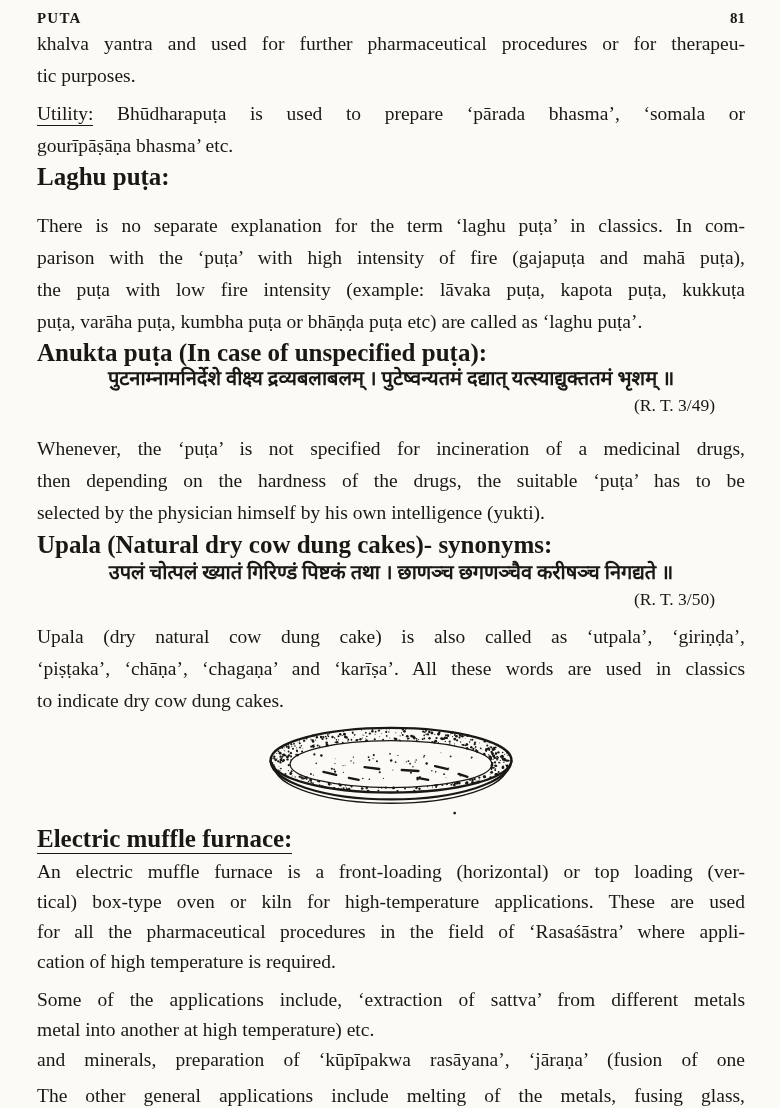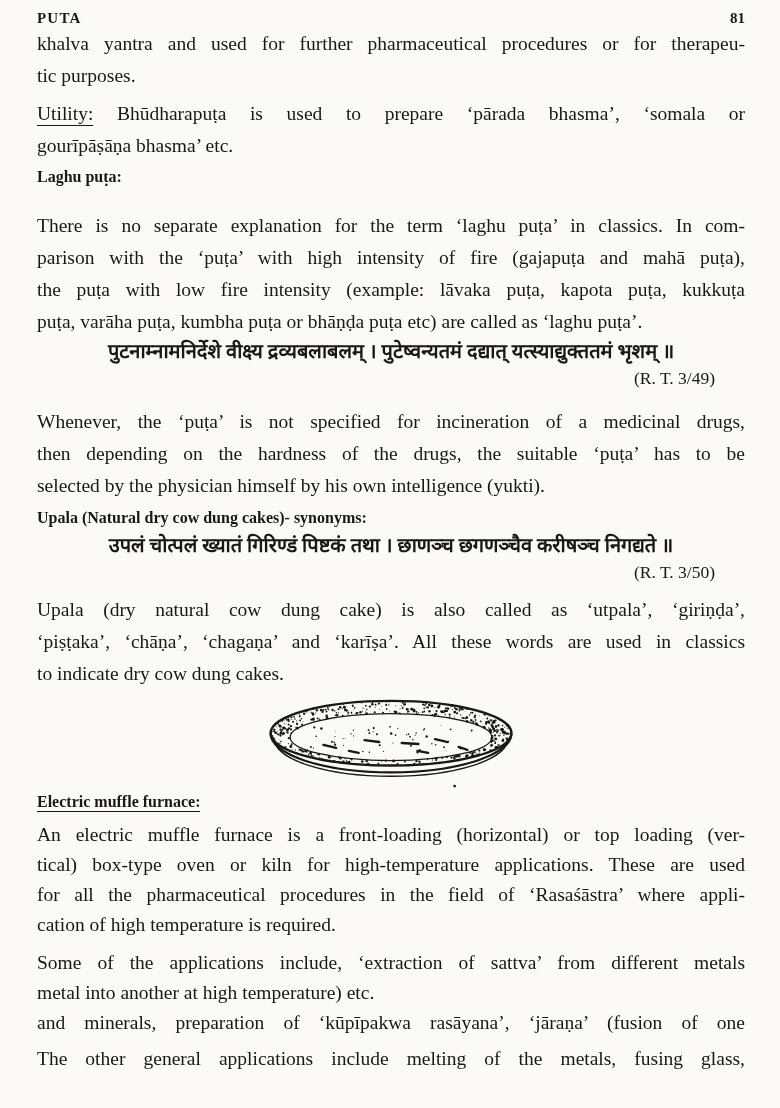"Laghu puṭa:" .h { font-size: 16px -> 25px }
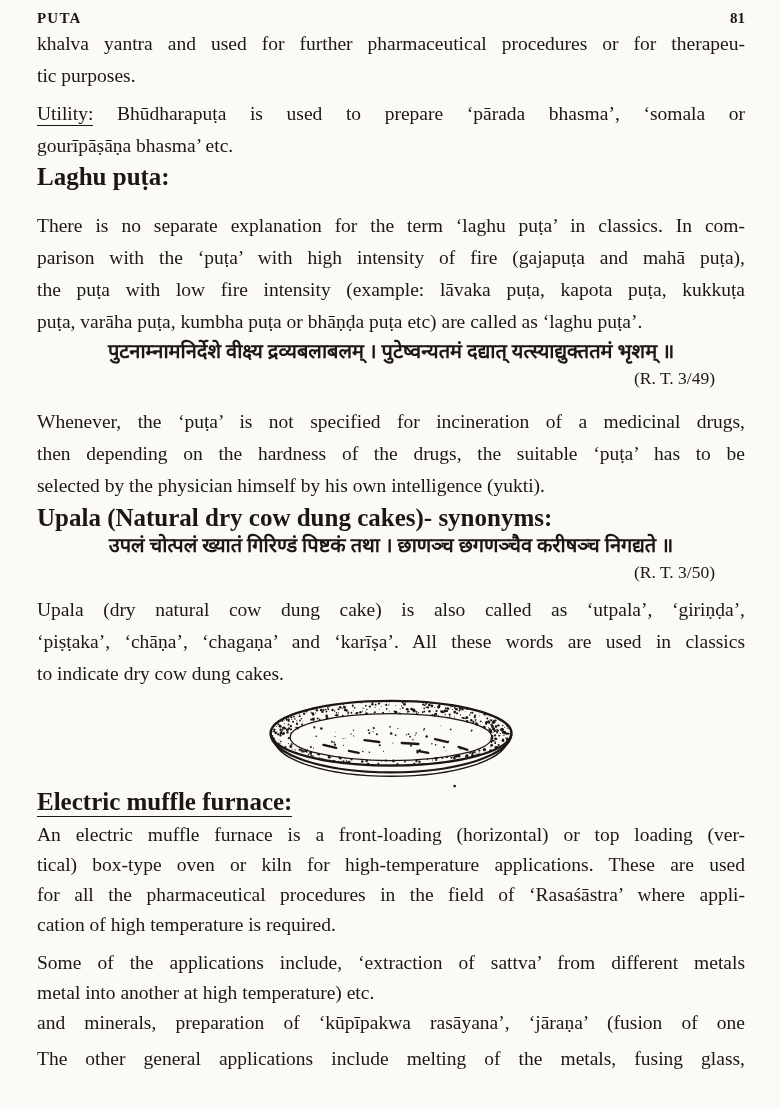"Anukta puṭa (In case of" div.h { html: none -> <div>Anukta puṭa (In case of unspecified puṭa):</div> }
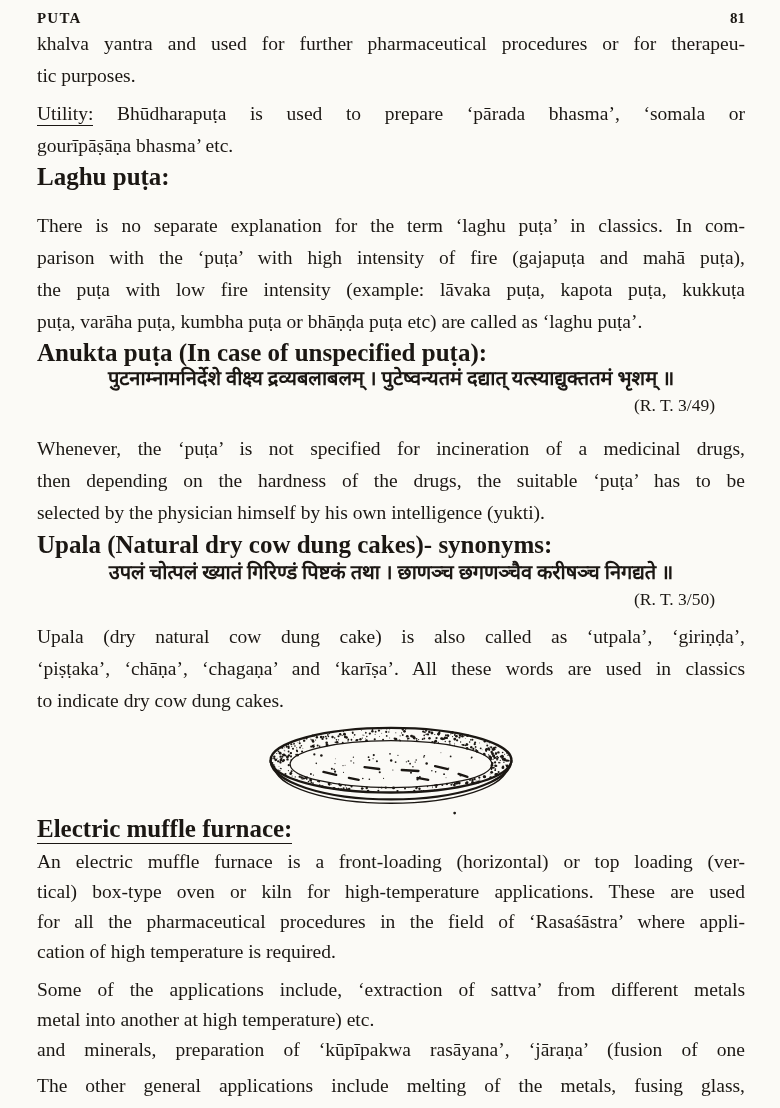"Electric muffle furnace:" .mt-furnace-h { margin-top: none -> 10px }
